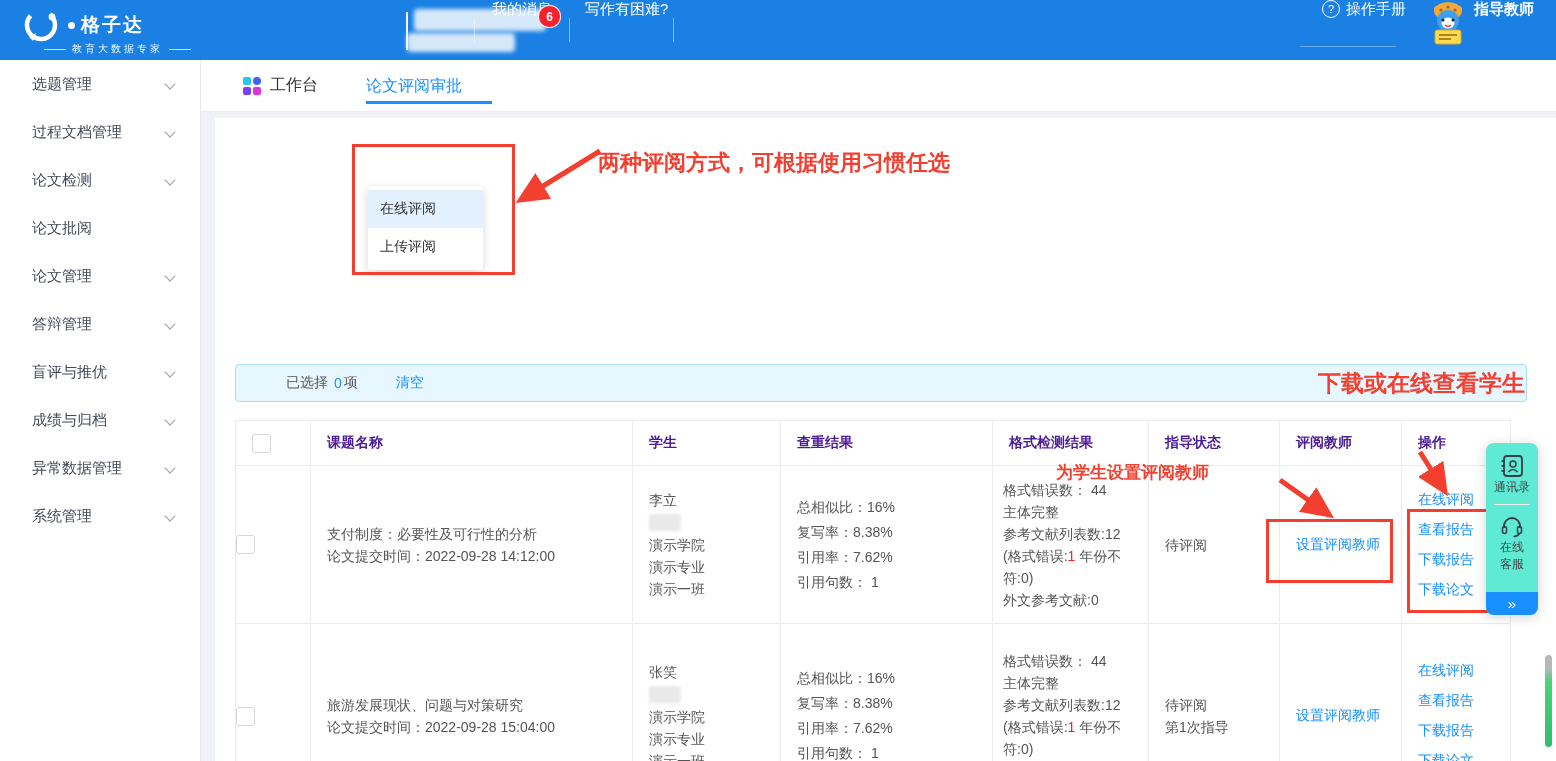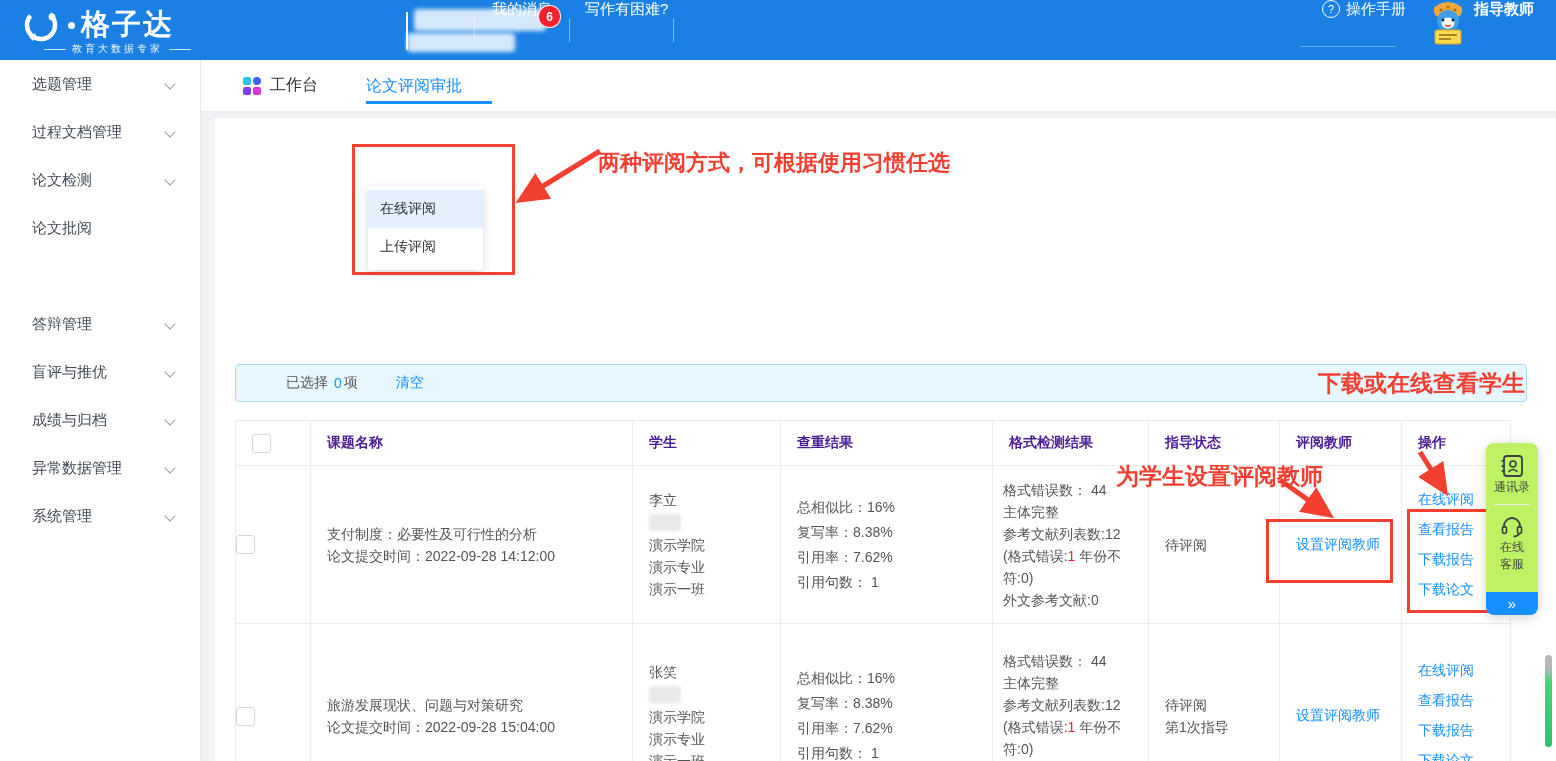"格子达" .logo-title { font-size: 29px -> 19px }
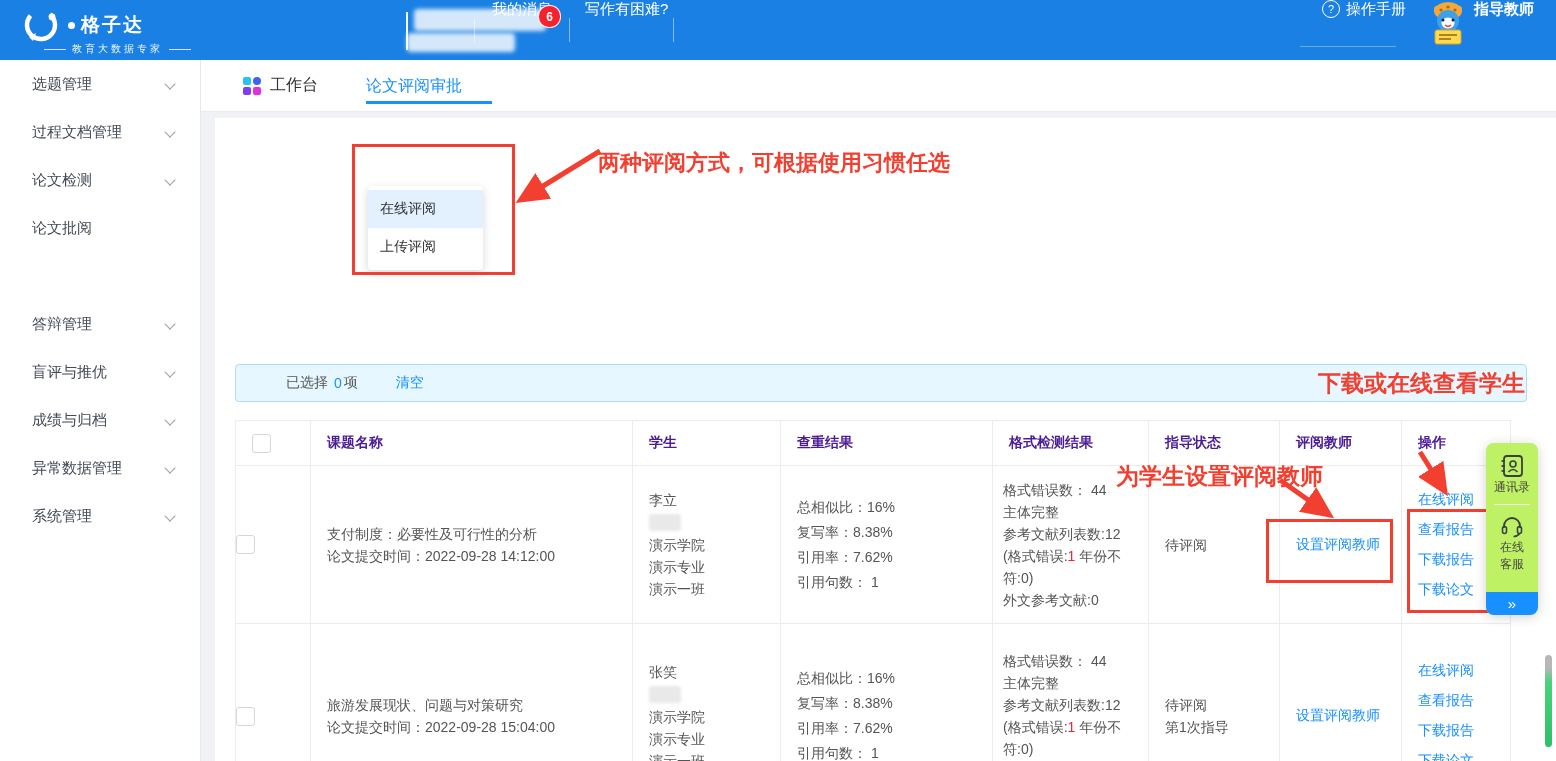"论文管理" div.side-item { html: none -> <div> <span>论文管理</span> <span></span> </div> }
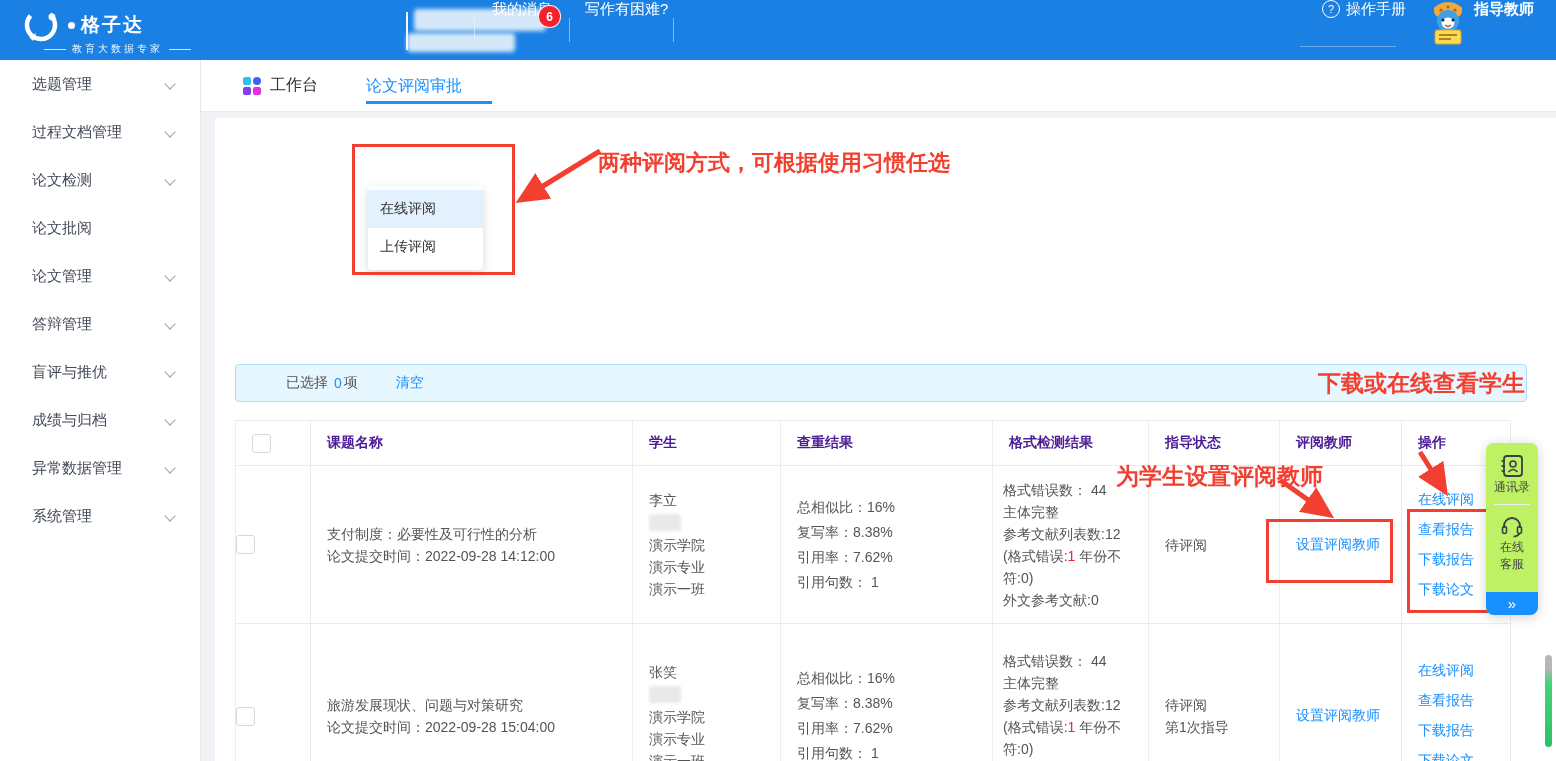"为学生设置评阅教师" div.ann-text { font-size: 23px -> 17px; left: 1116px -> 1056px }
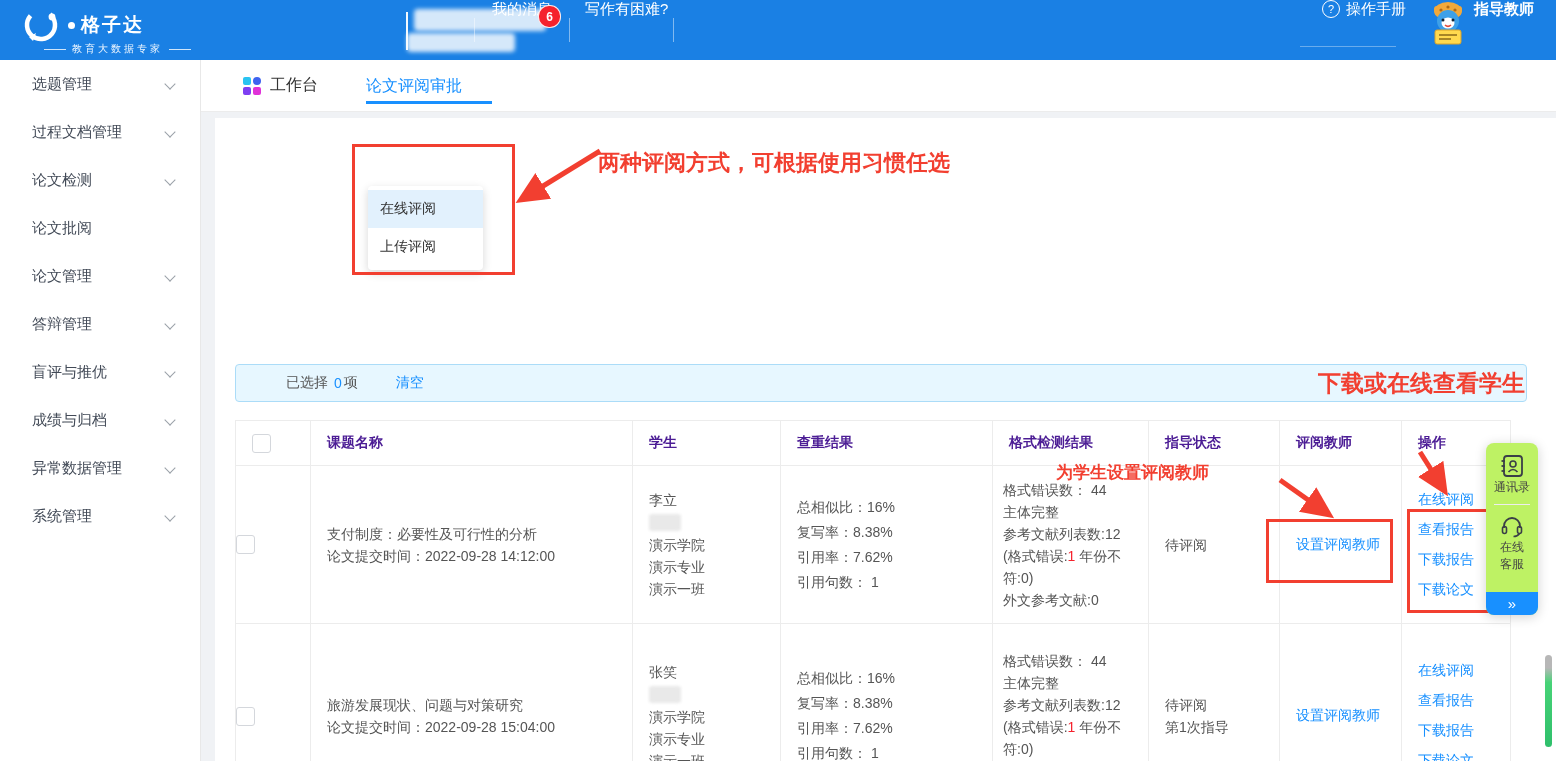"通讯录" .side-panel { background: #bef264 -> #5eead4 }
